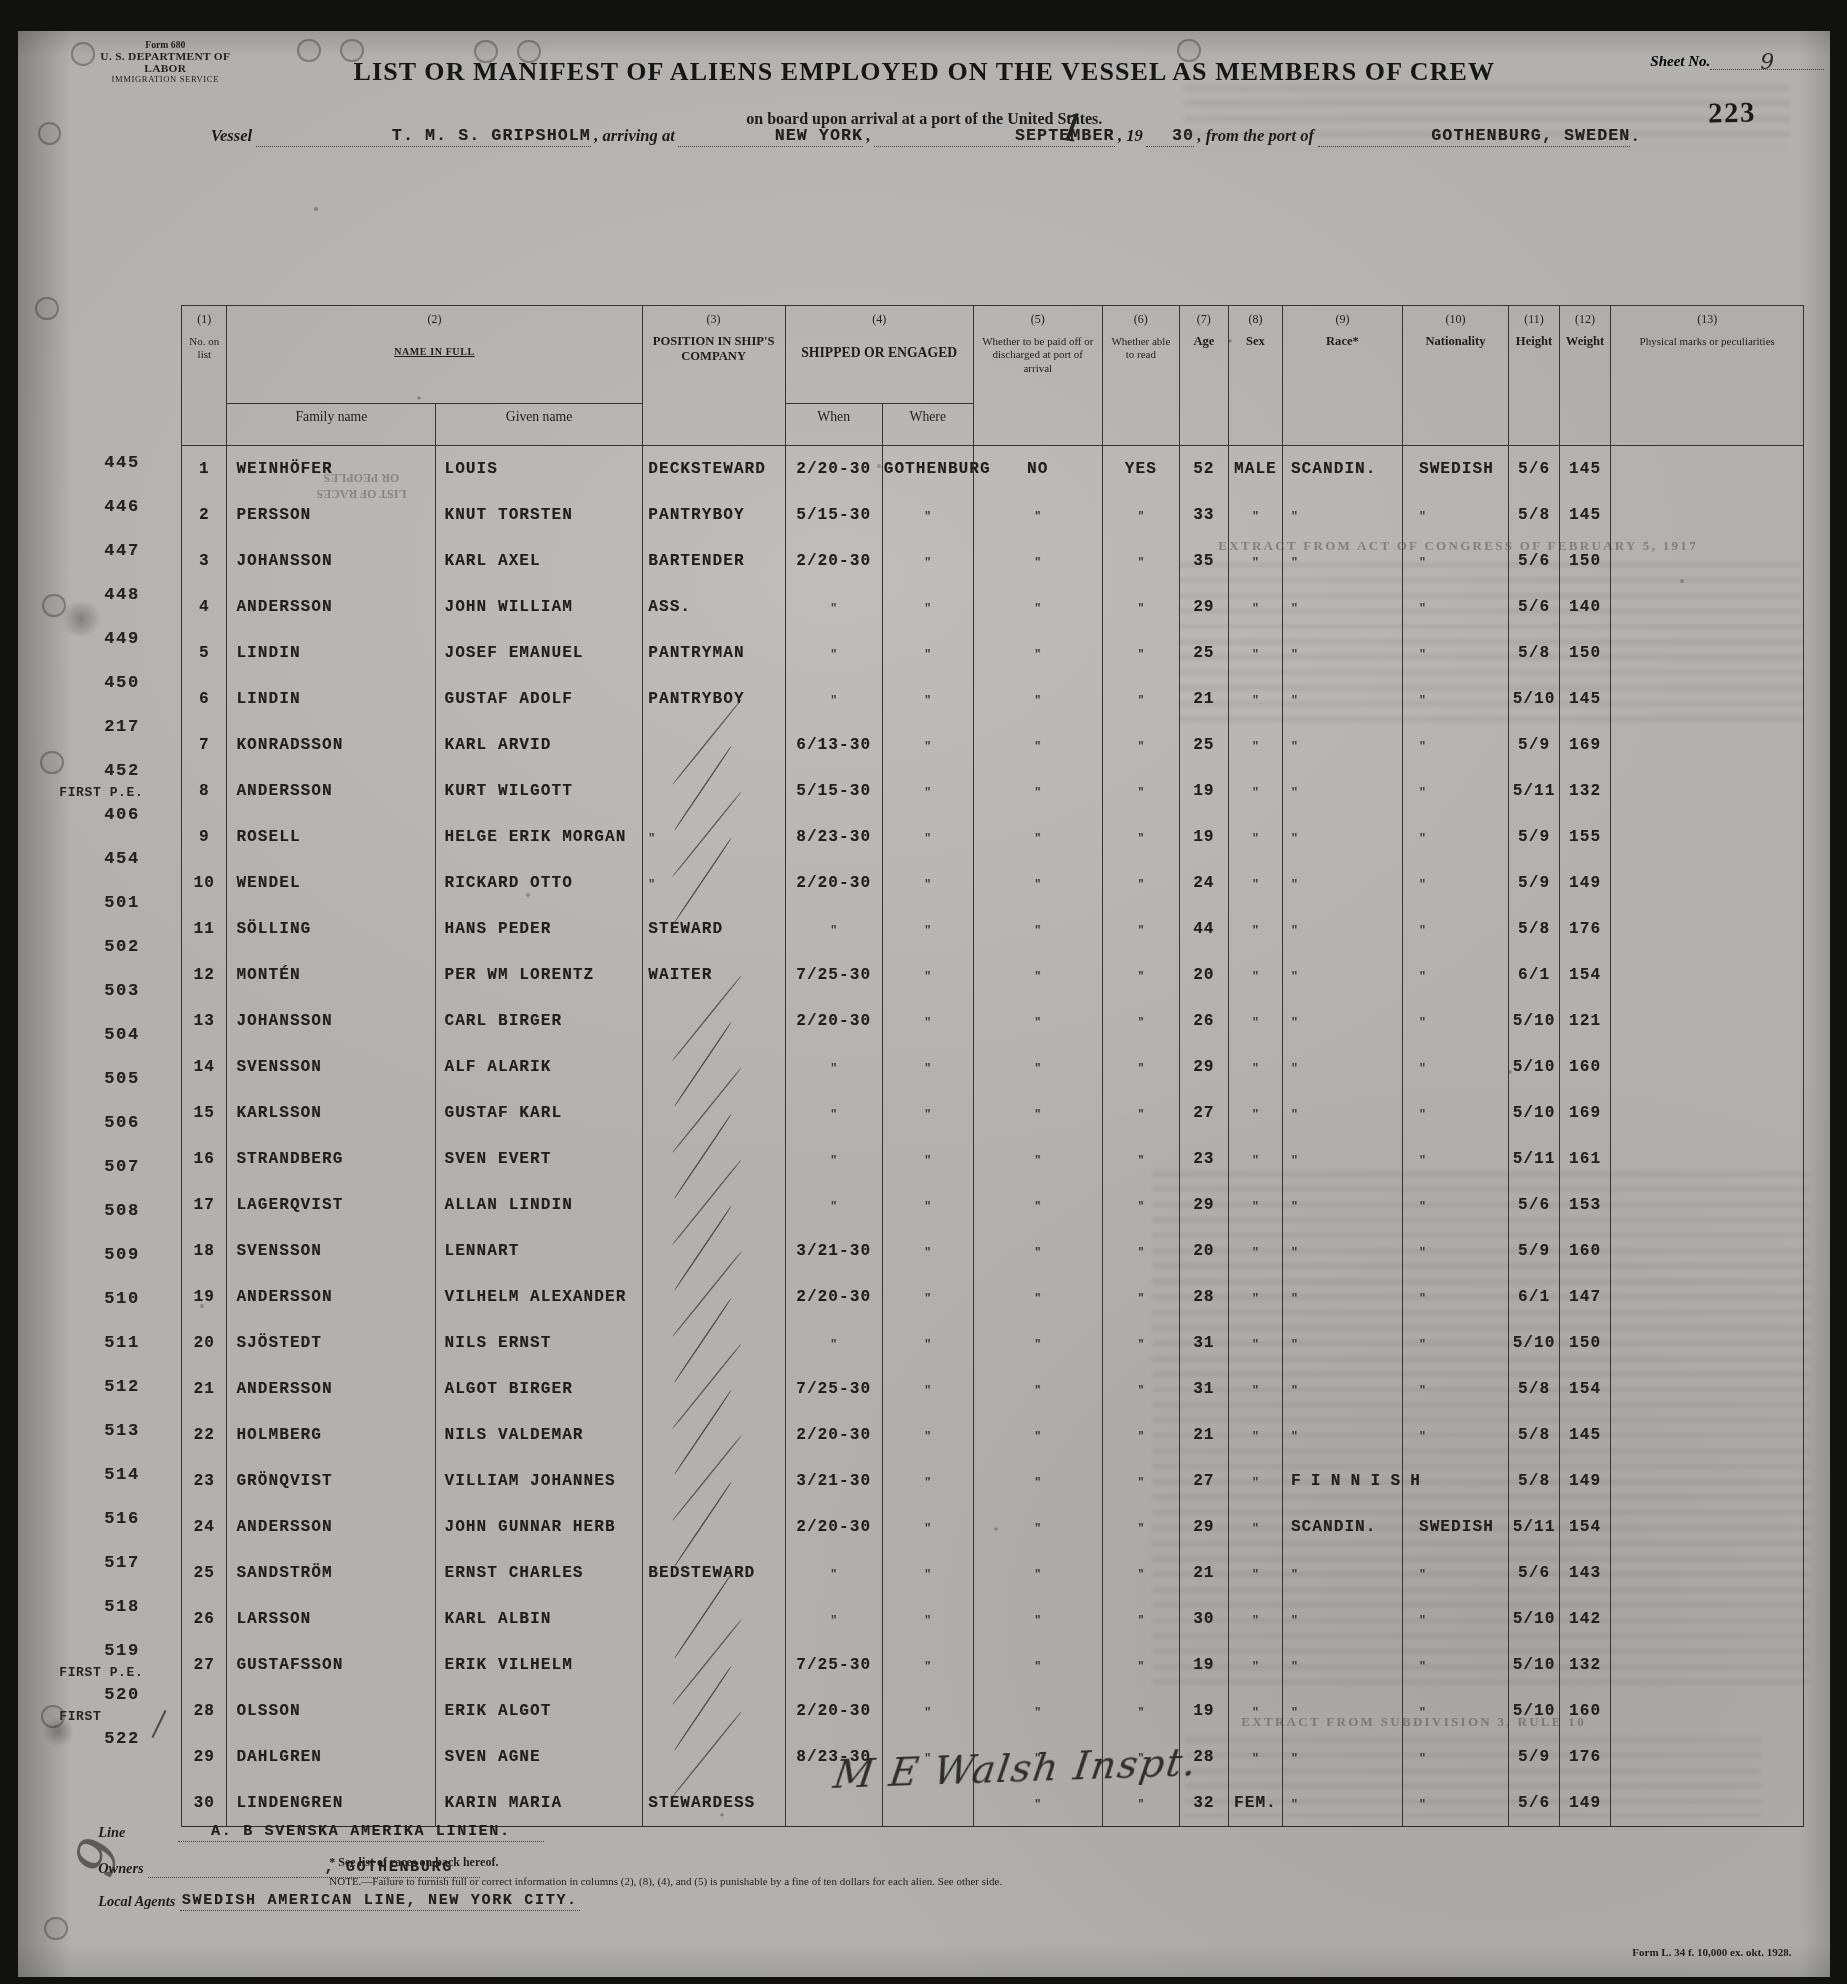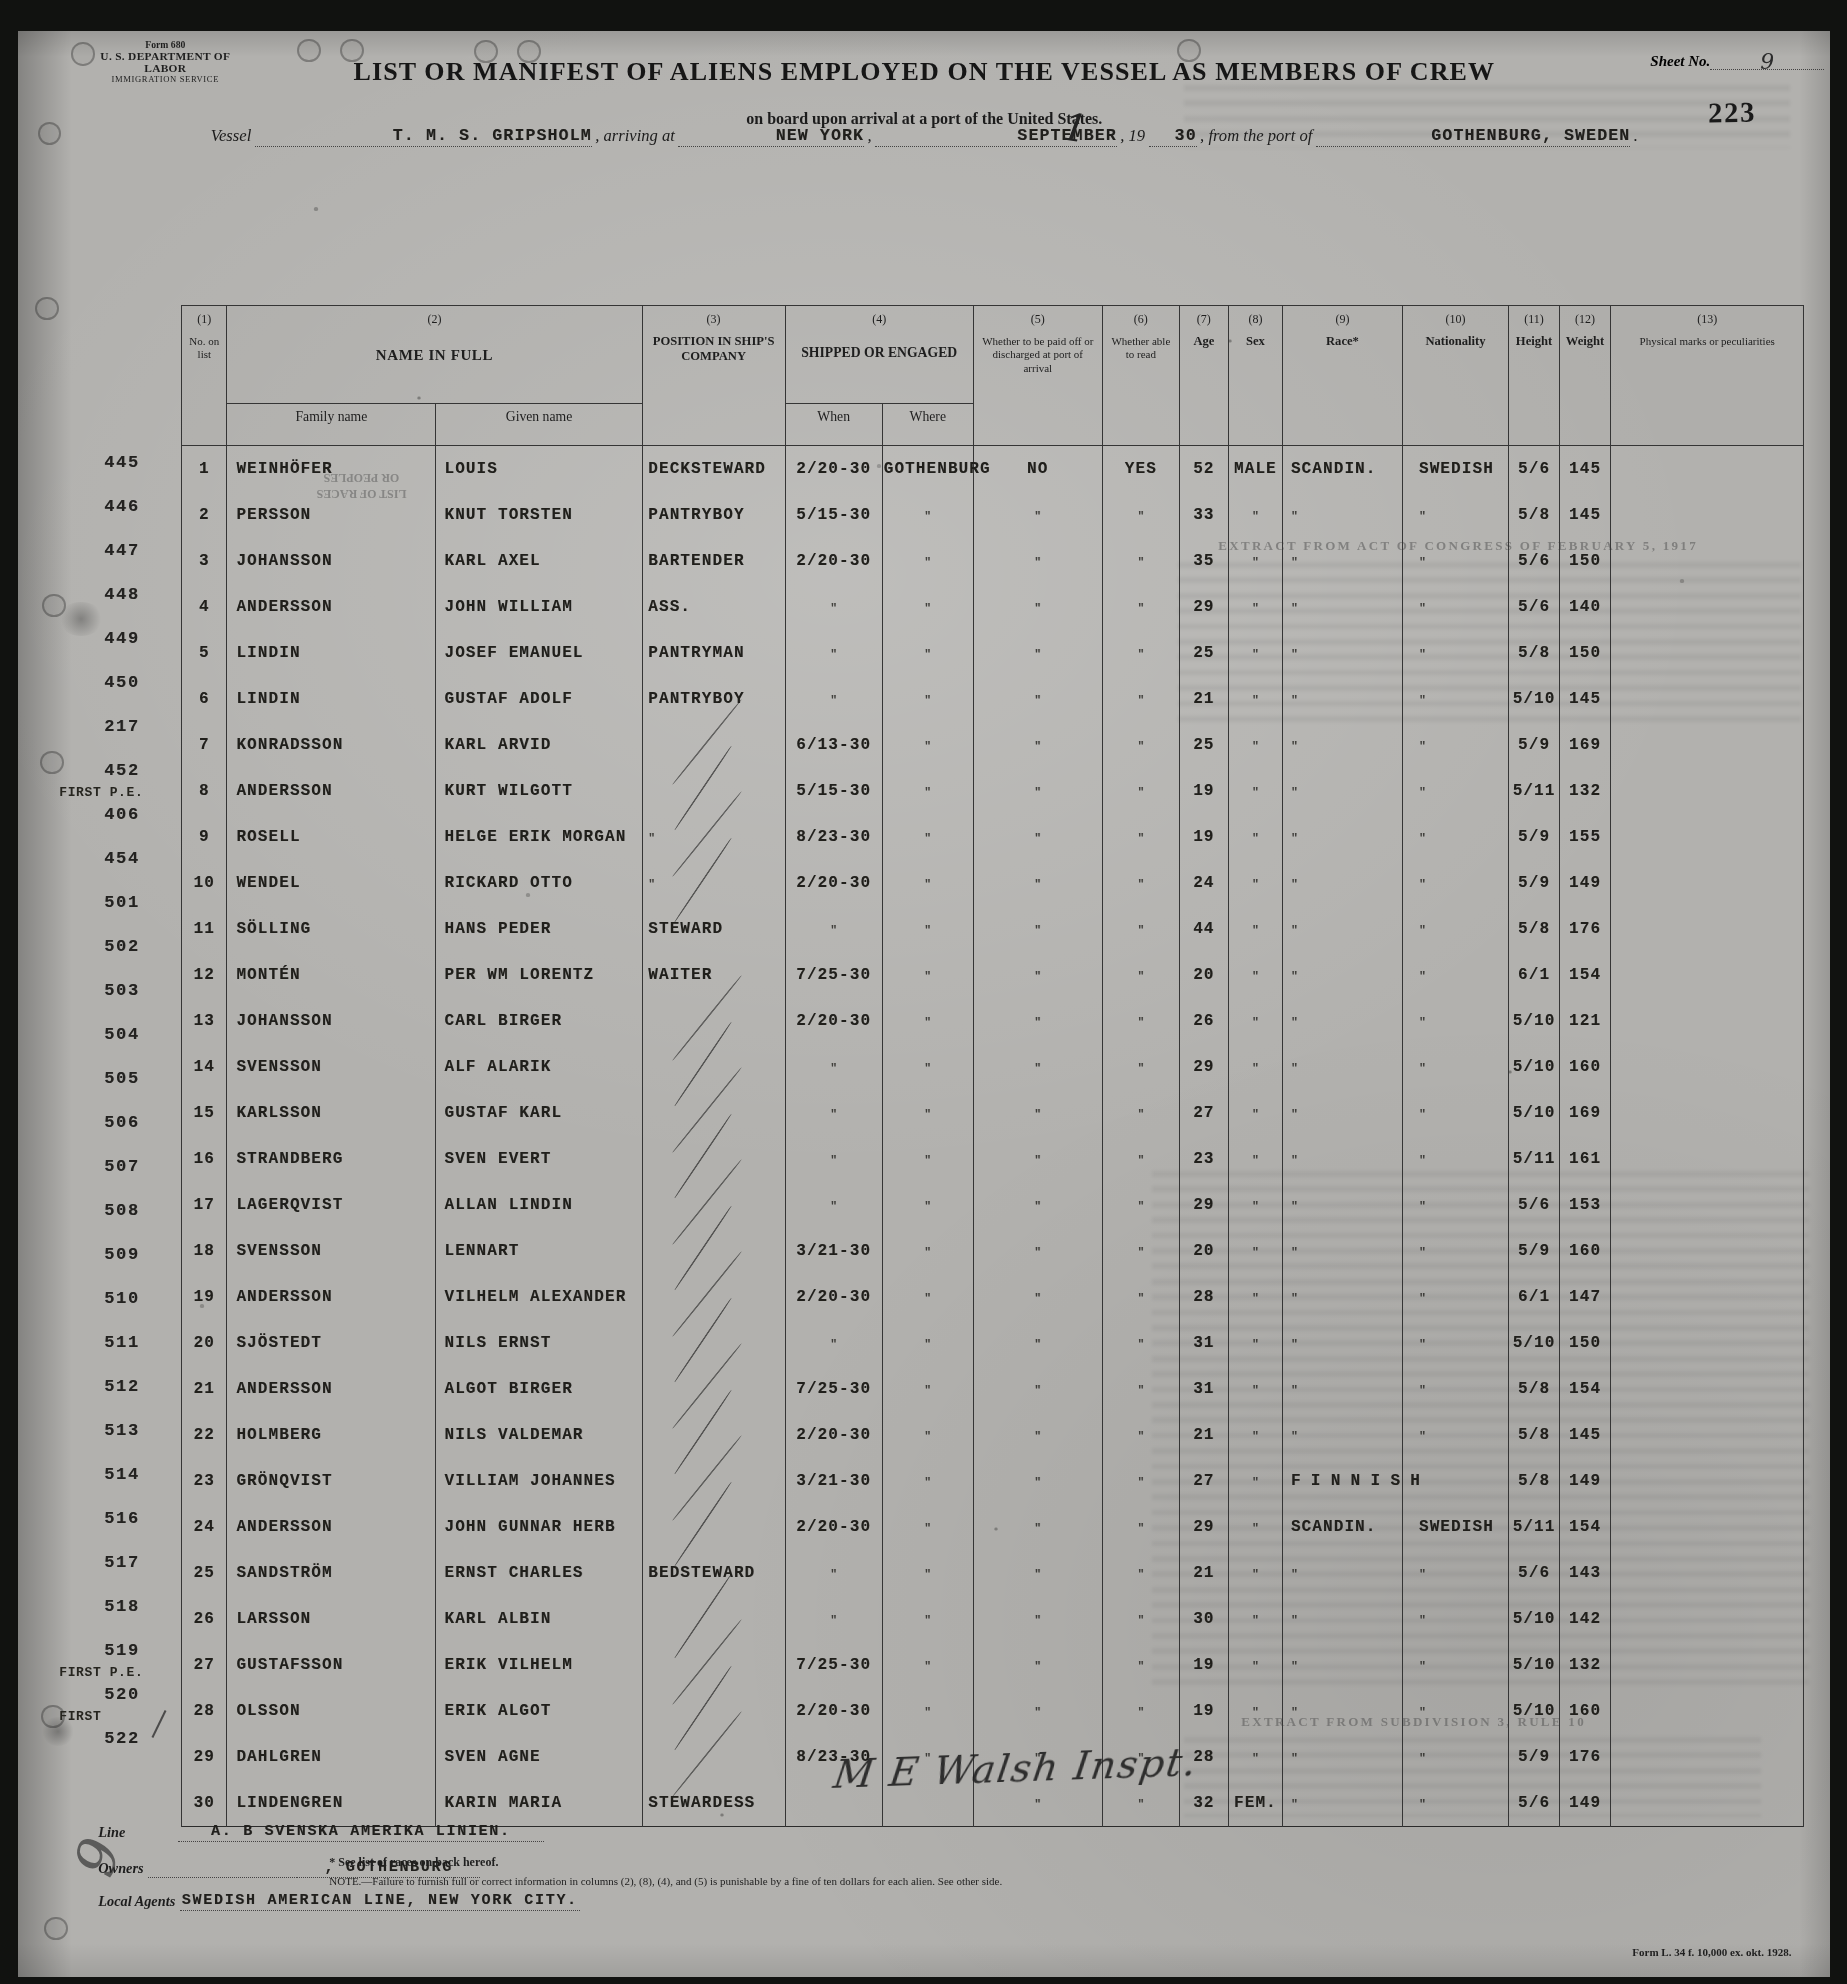"Vessel" .vessel-line .lbl { font-weight: 400 -> 700 }
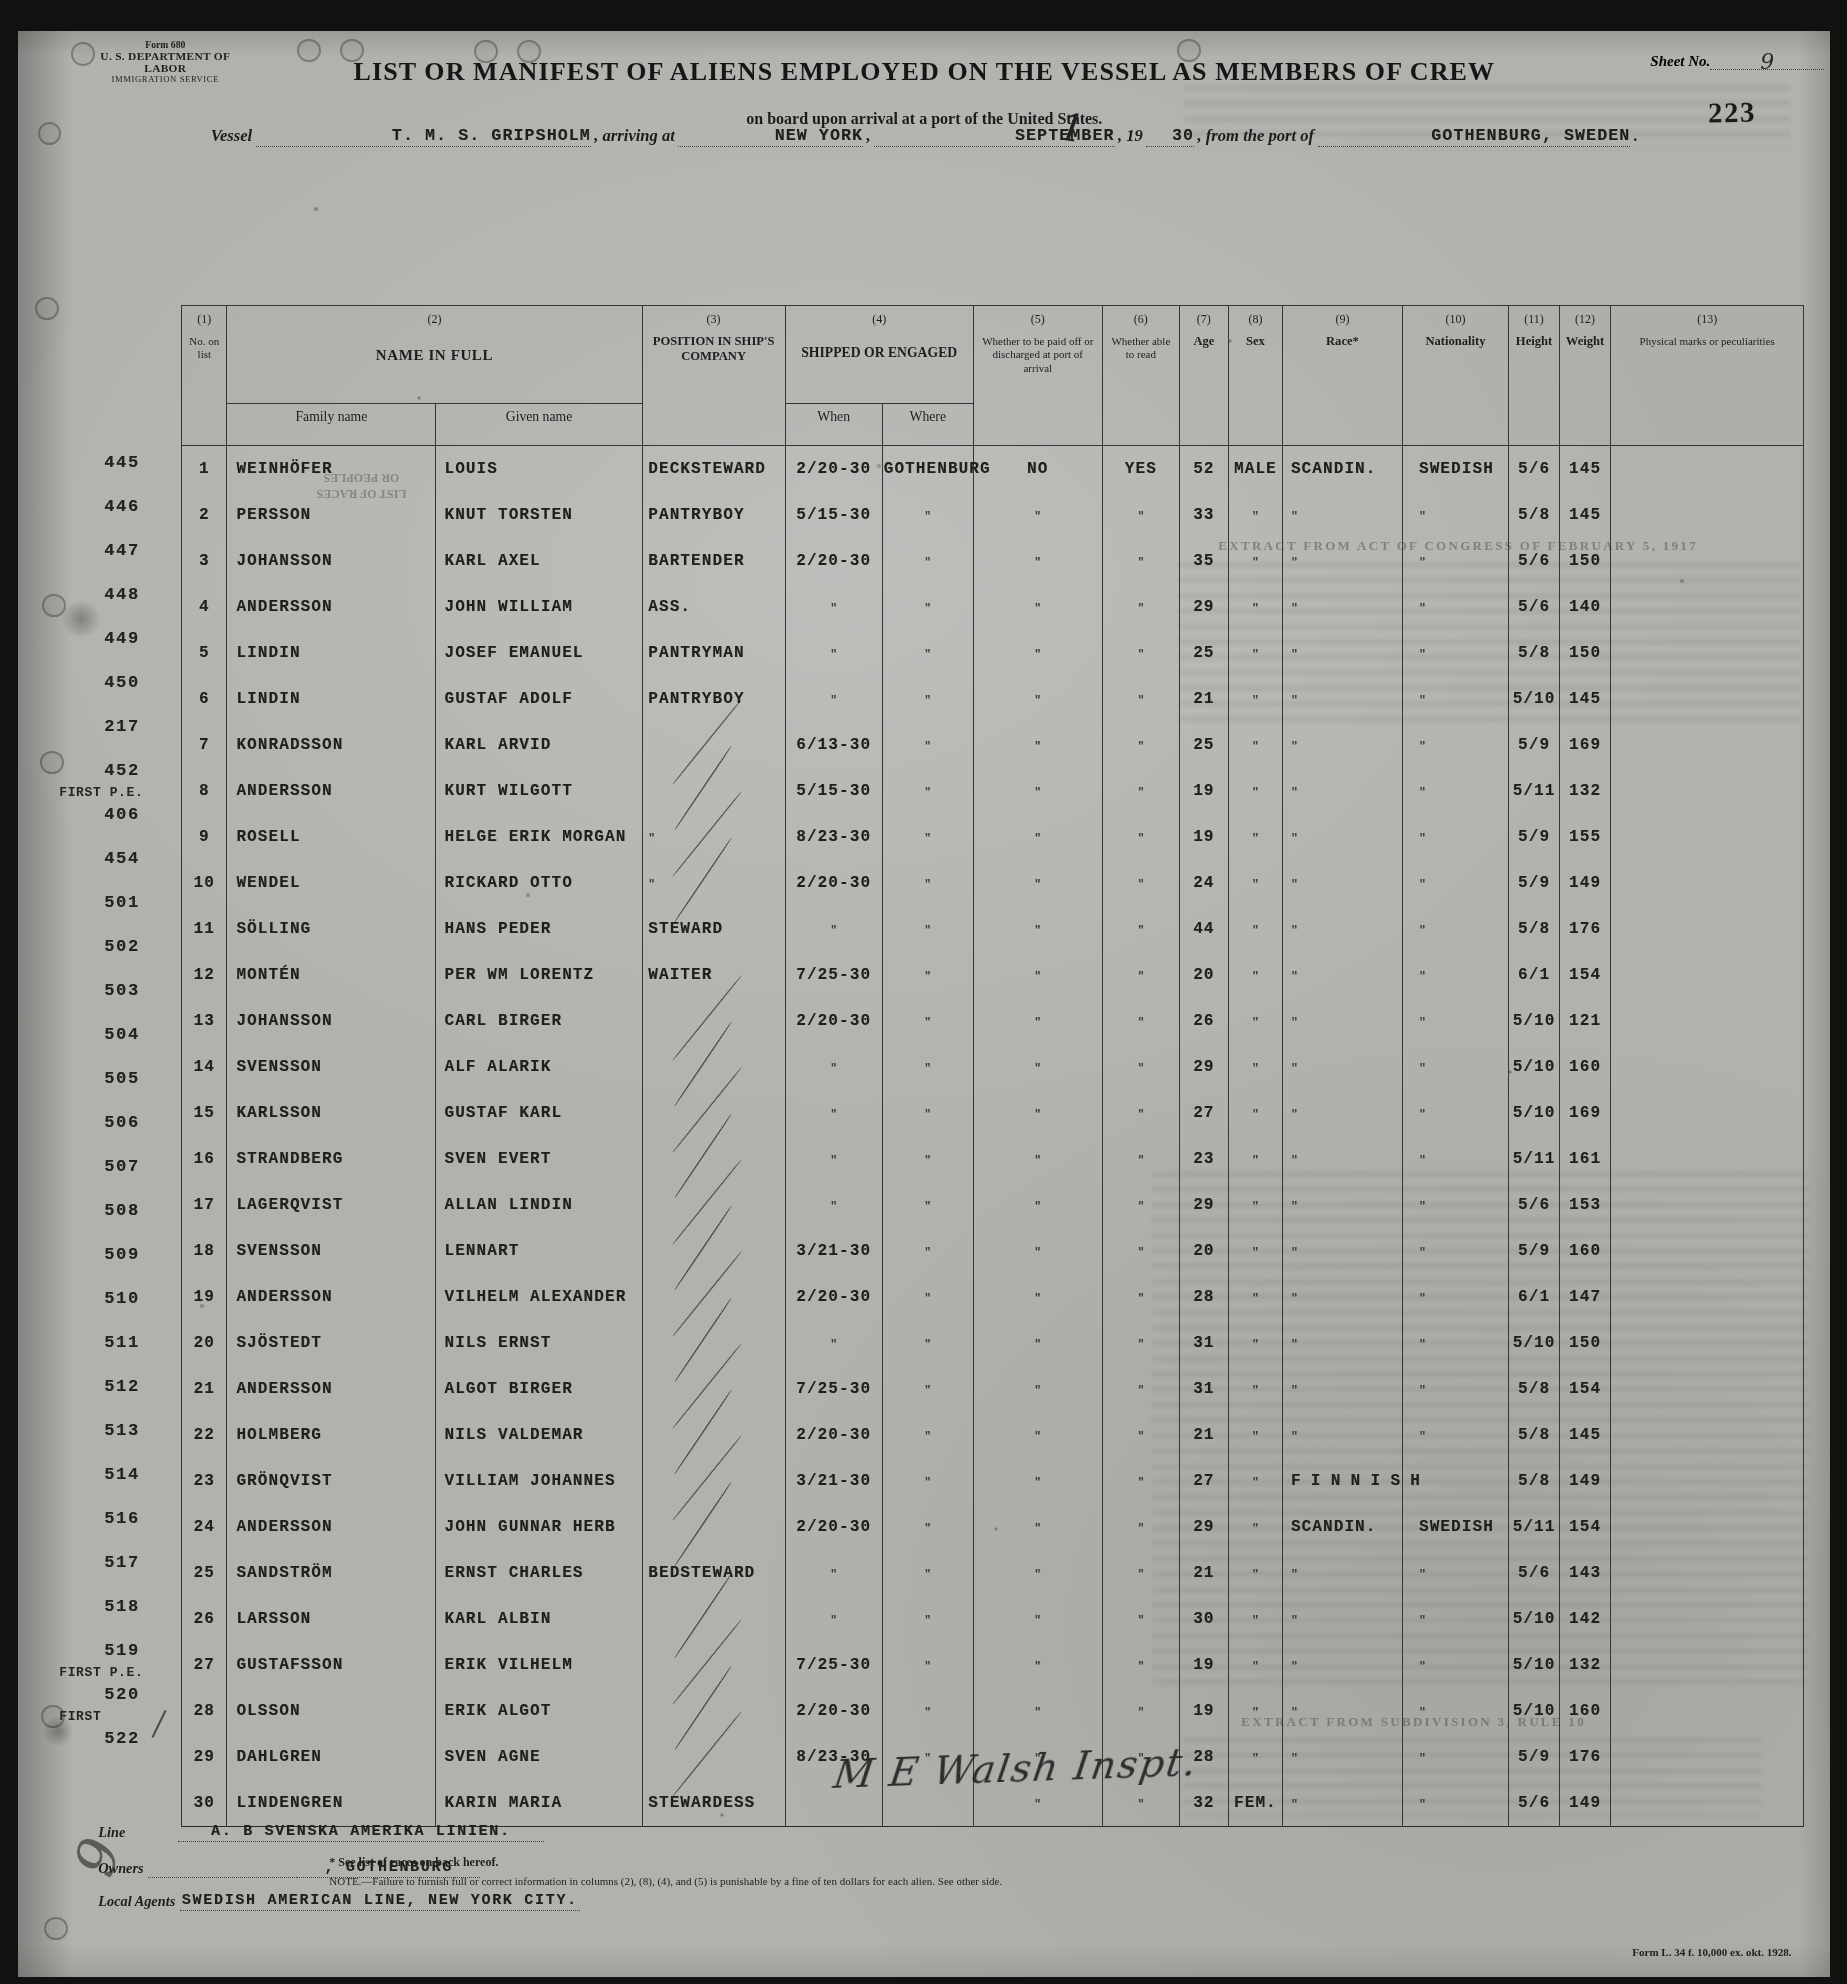"NAME IN FULL" .hlab.big { font-size: 15px -> 10px; text-decoration: none -> underline }
